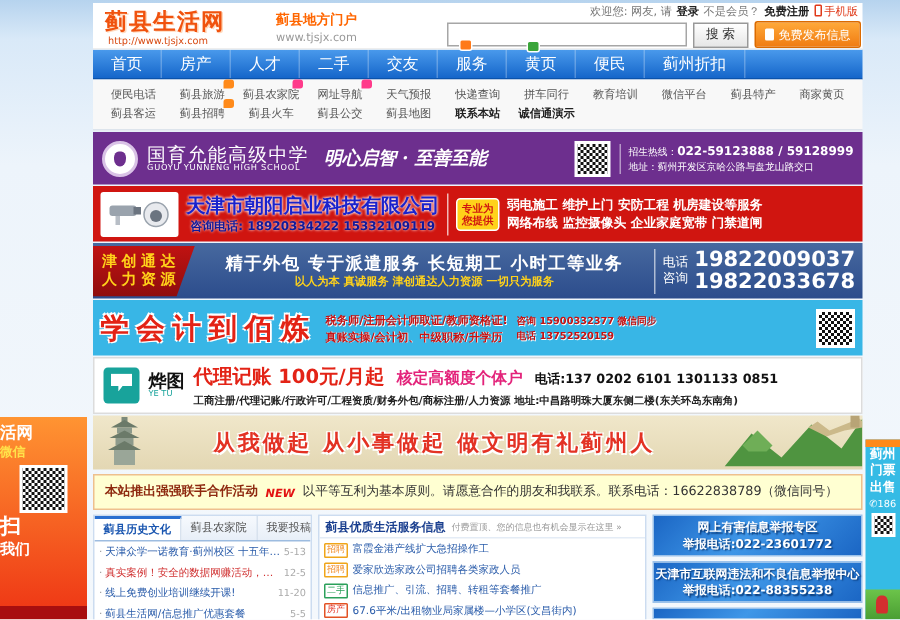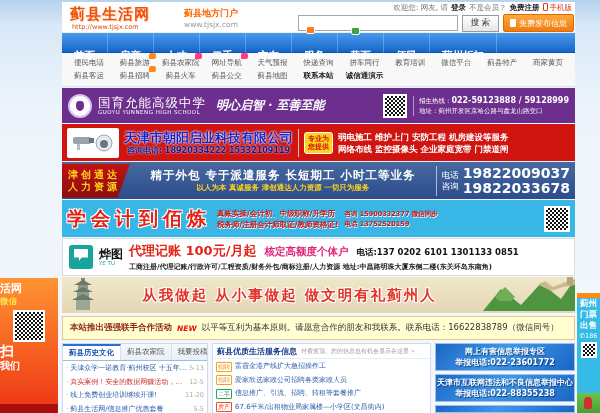"首页" .nav-item { font-weight: bold -> normal; padding: 12px 12px -> 0 12px }
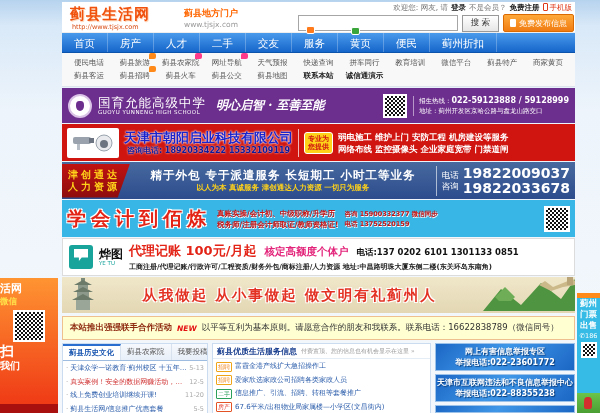"真账实操/会计初、中级职称/升学历" div { order: before "税务师/注册会计师取证/教师资格证!" -> after "税务师/注册会计师取证/教师资格证!" }
